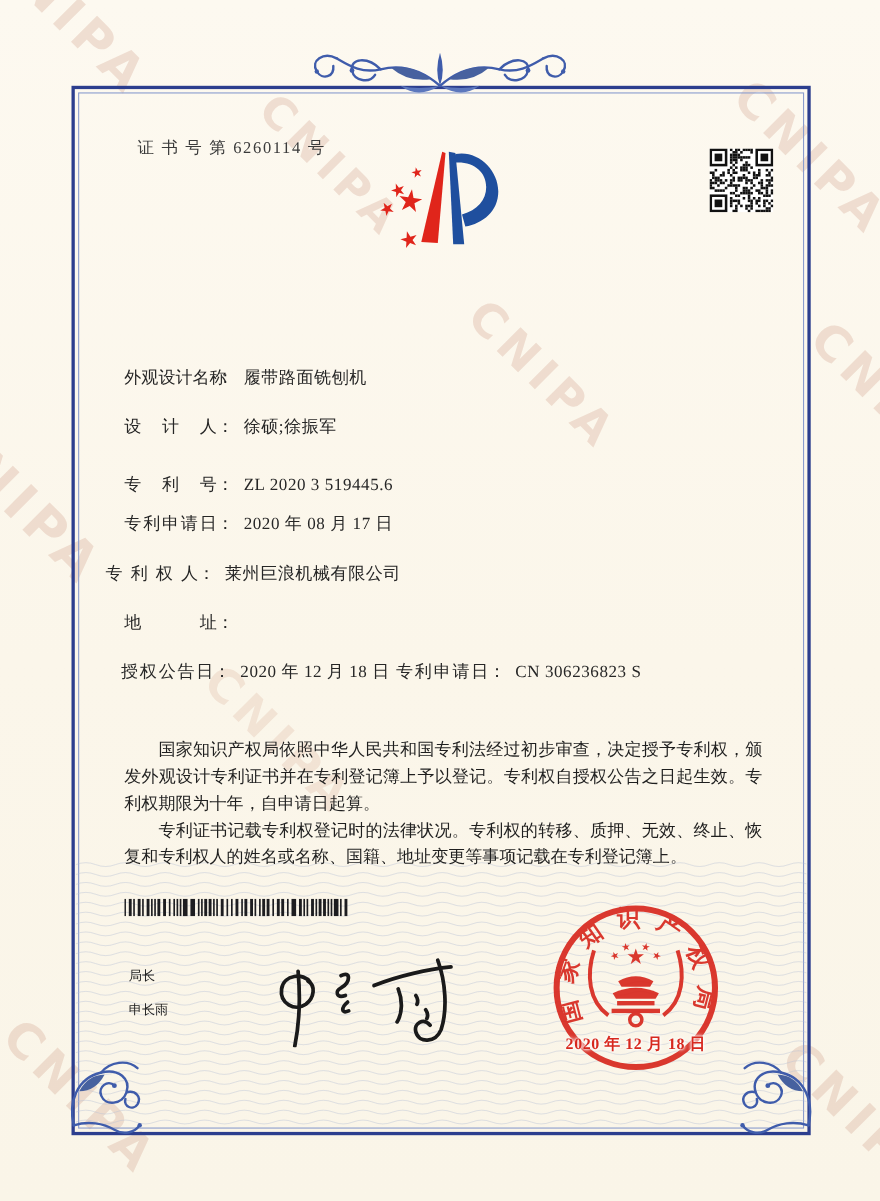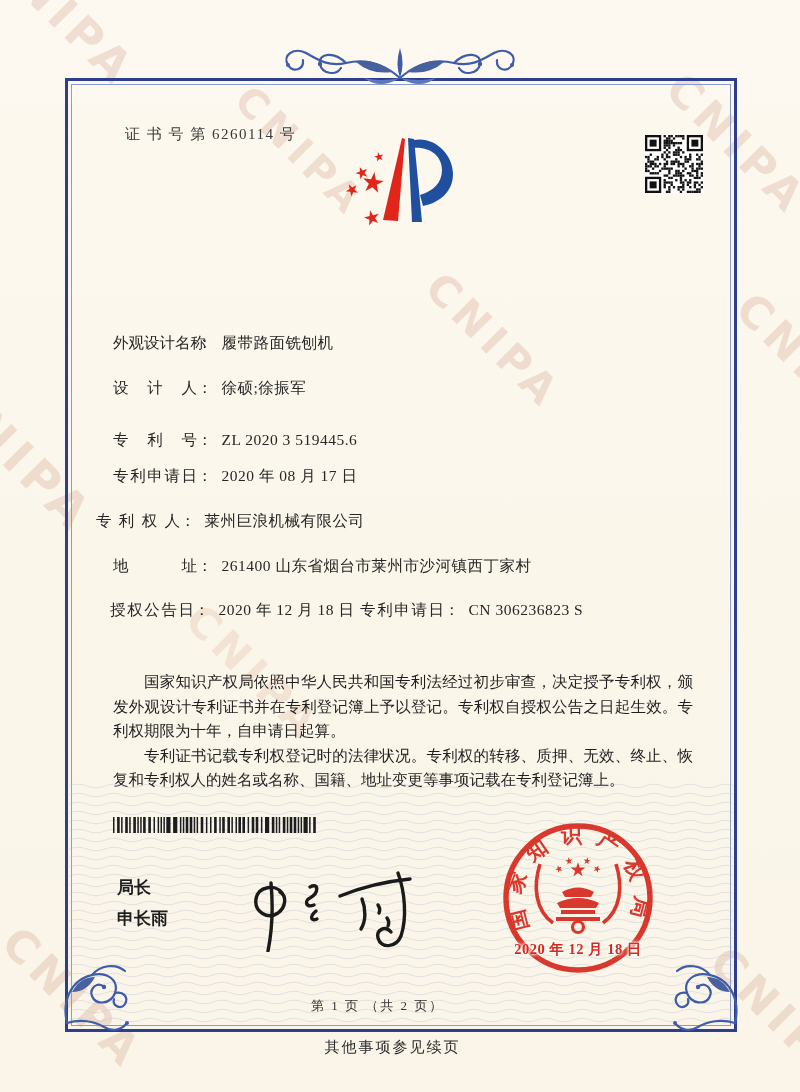"261400 山东省烟台市莱州市沙河镇西丁家村" span.val { html: <span>261400 山东省烟台市莱州市沙河镇西丁家村</span> -> none }
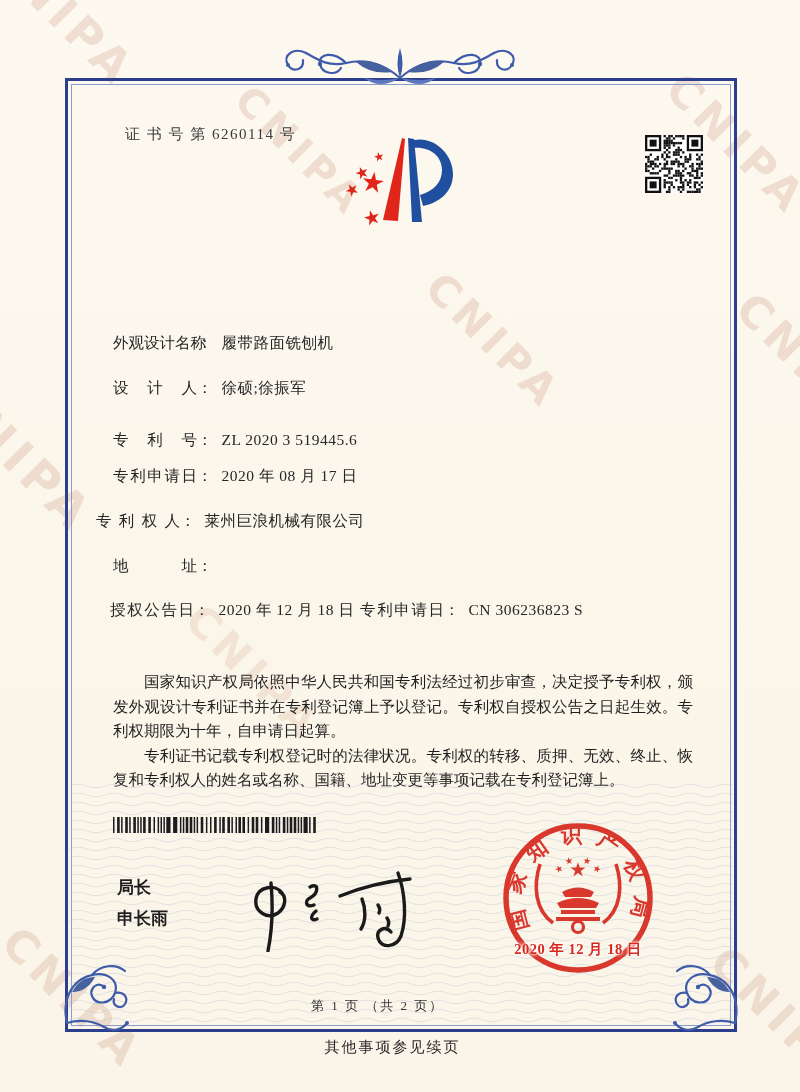"局长" .sig-labels { font-size: 17px -> 12px; font-weight: 700 -> 400 }
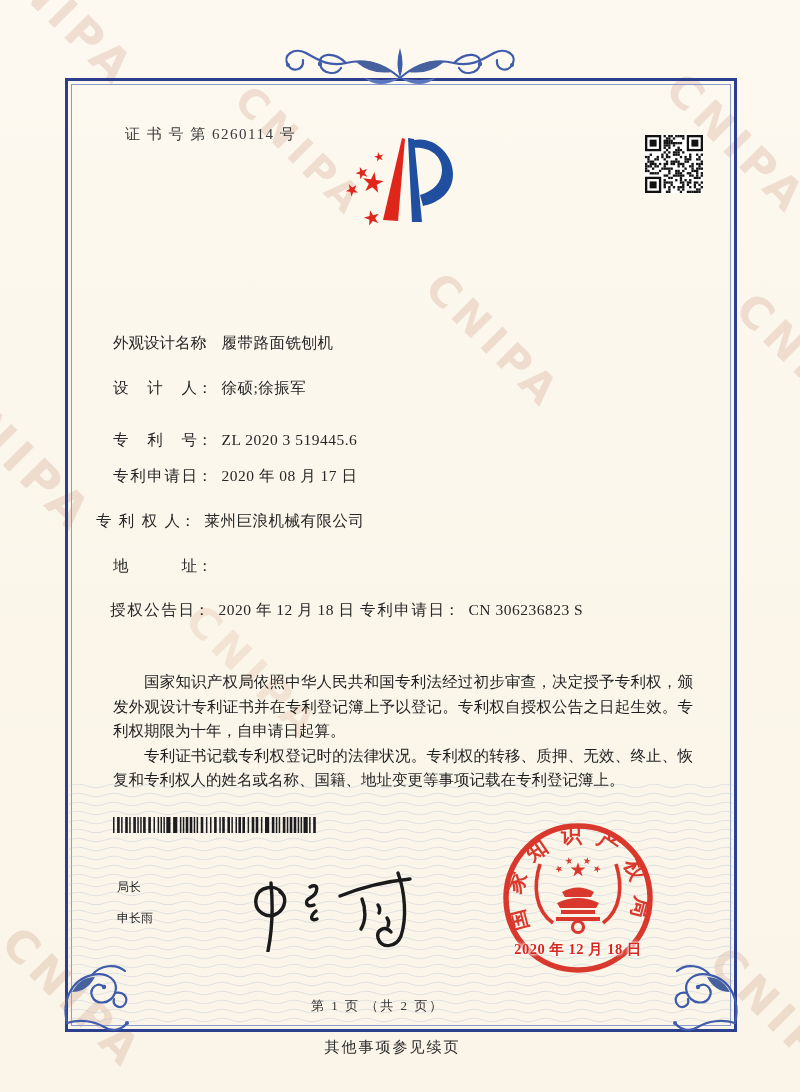"第 1 页 （共 2" div.pagenum { html: <div>第 1 页 （共 2 页）</div> -> none }
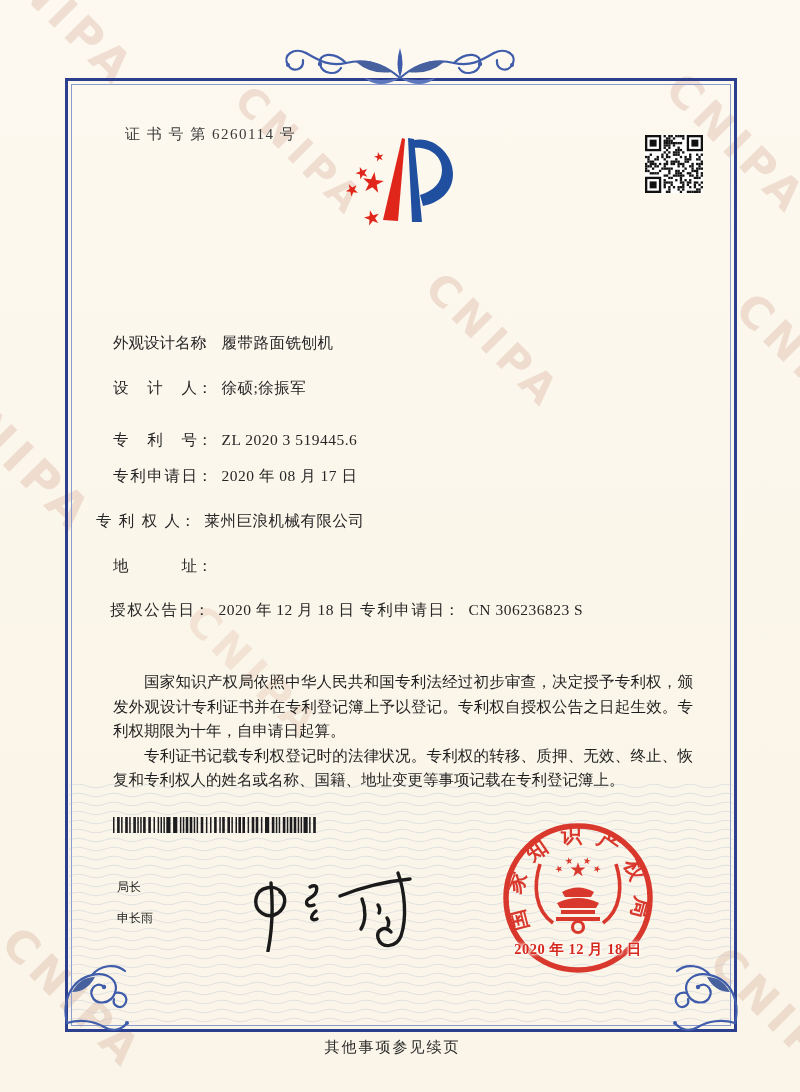"其他事项参见续页" div.note { html: <div>其他事项参见续页</div> -> none }
